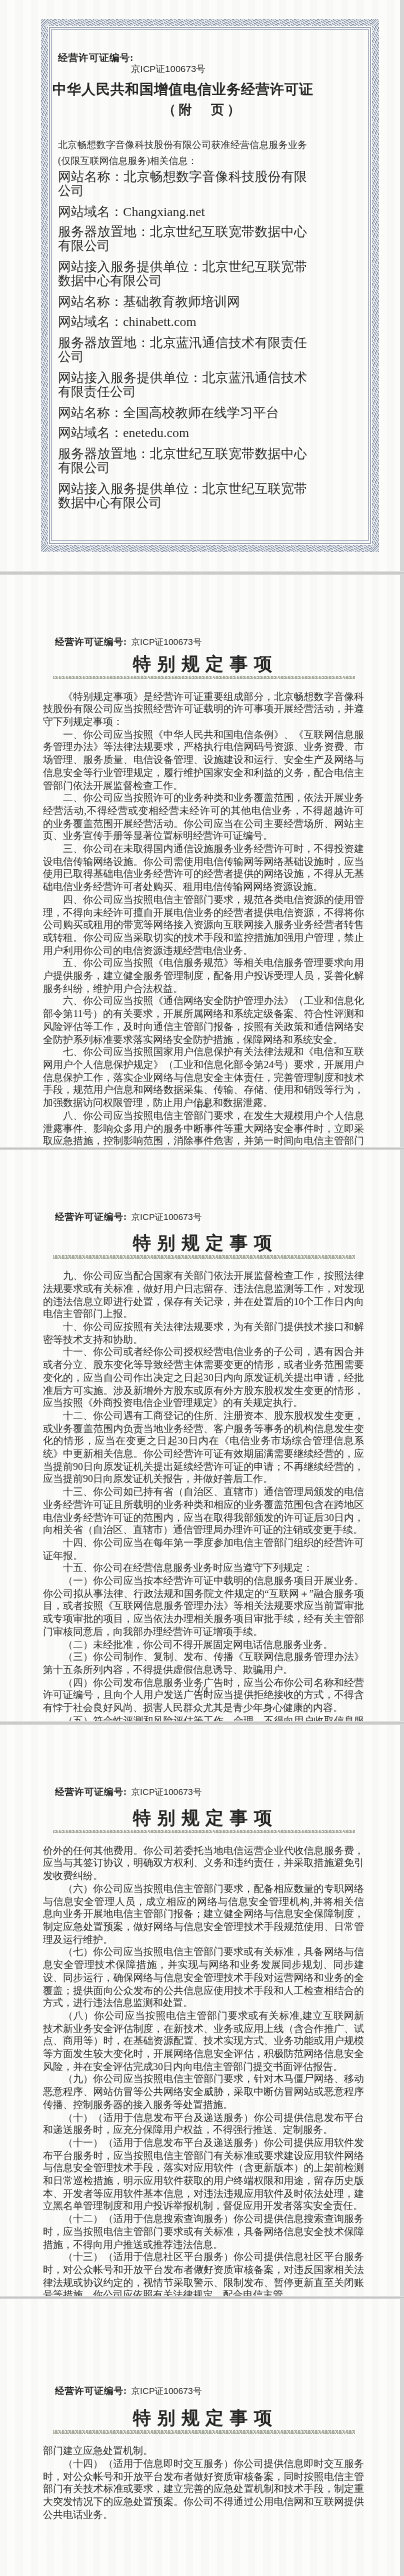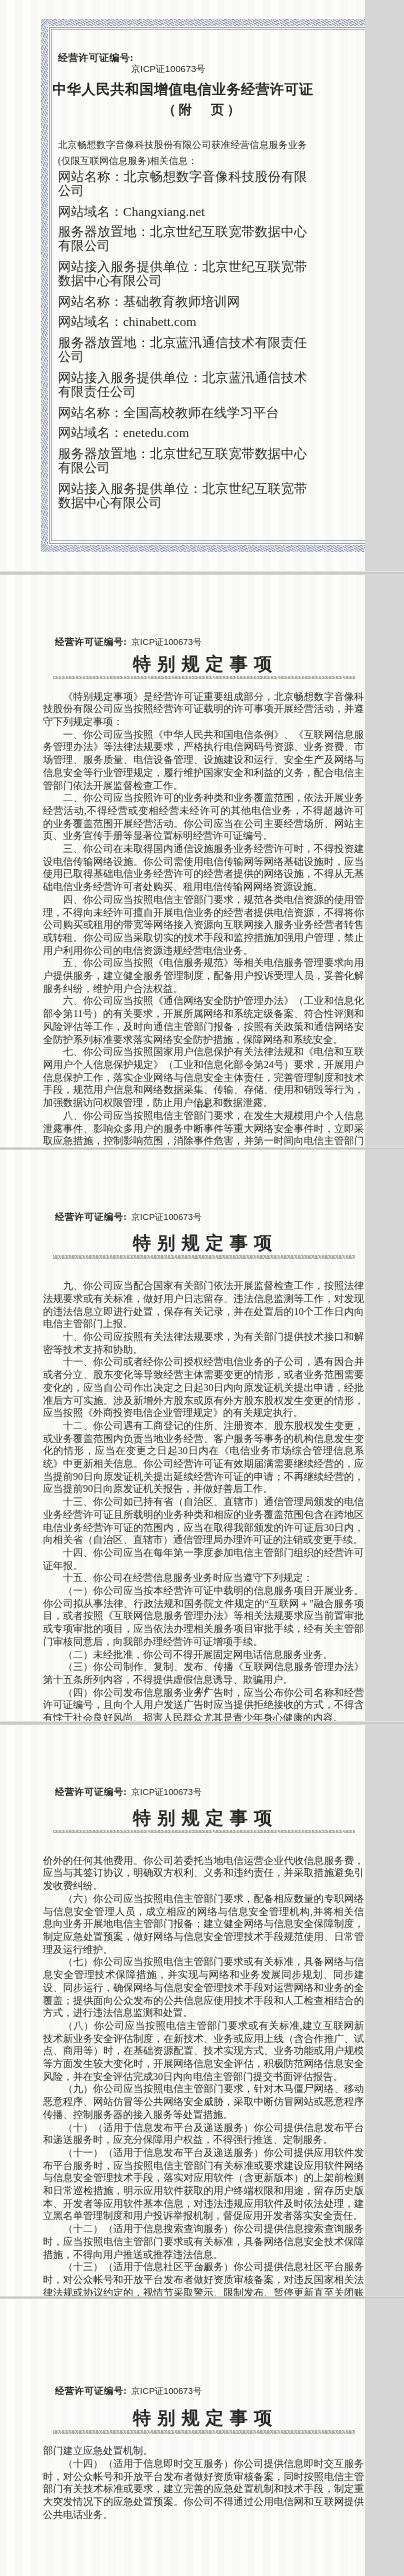"经营许可证编号:" .page { width: 365px -> 400px }
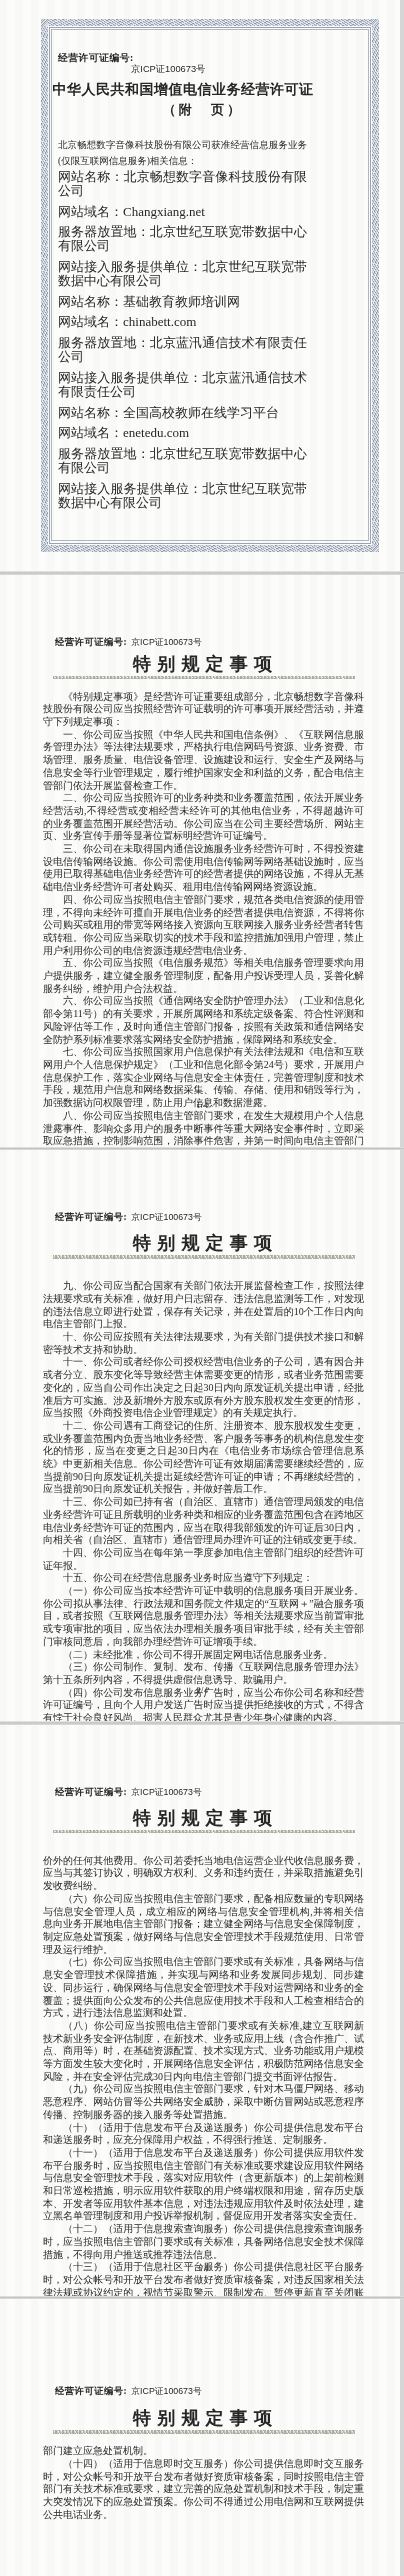"九、你公司应当配合国家有关部门依法开展监督检查工作，按照法律法规要求或有关标准，" .p3 .sheet-body,.p4 .sheet-body { margin-top: 10px -> none }
